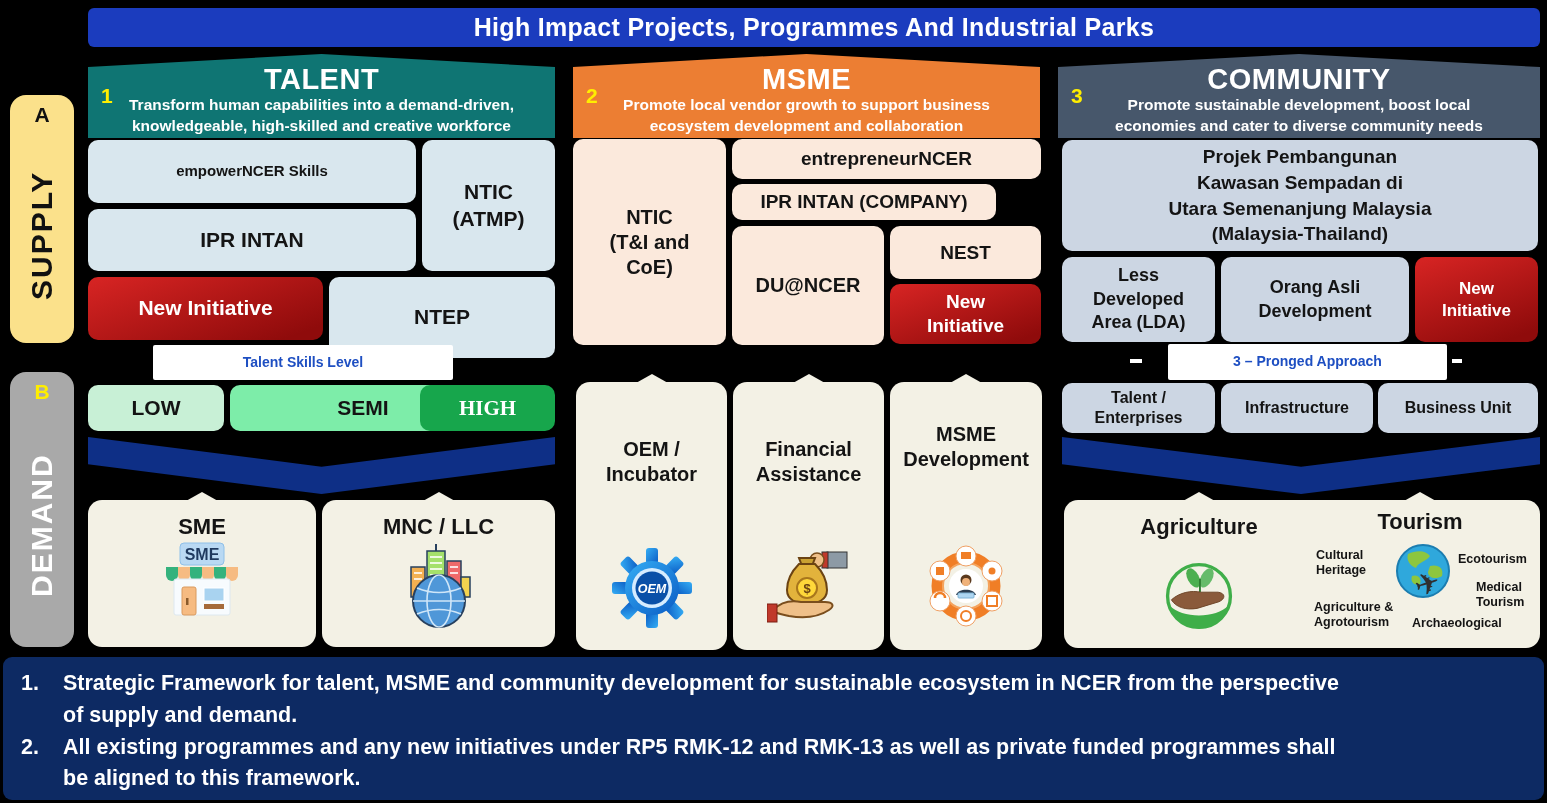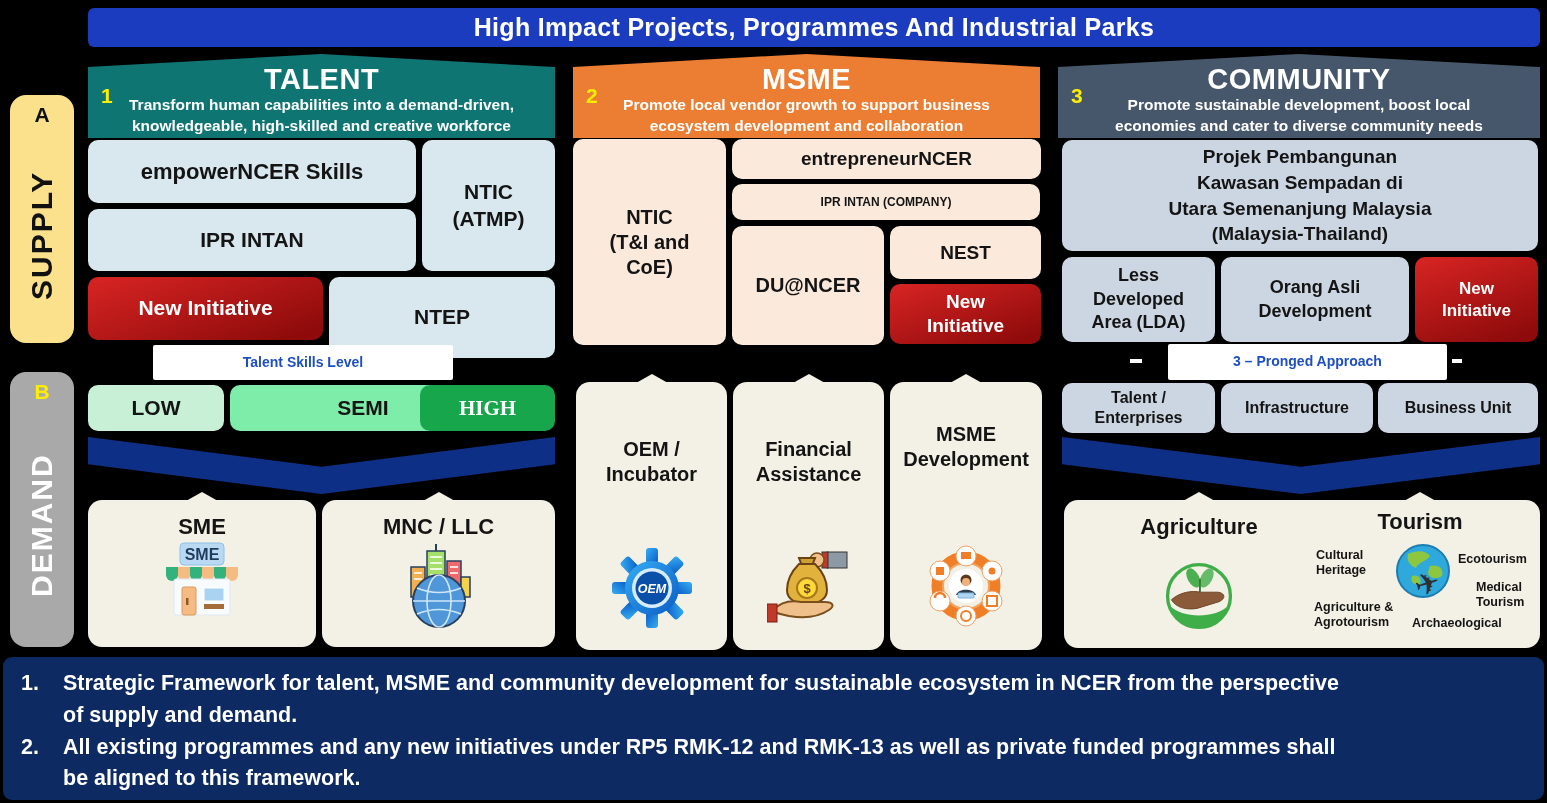"empowerNCER Skills" div.box { font-size: 22px -> 15px }
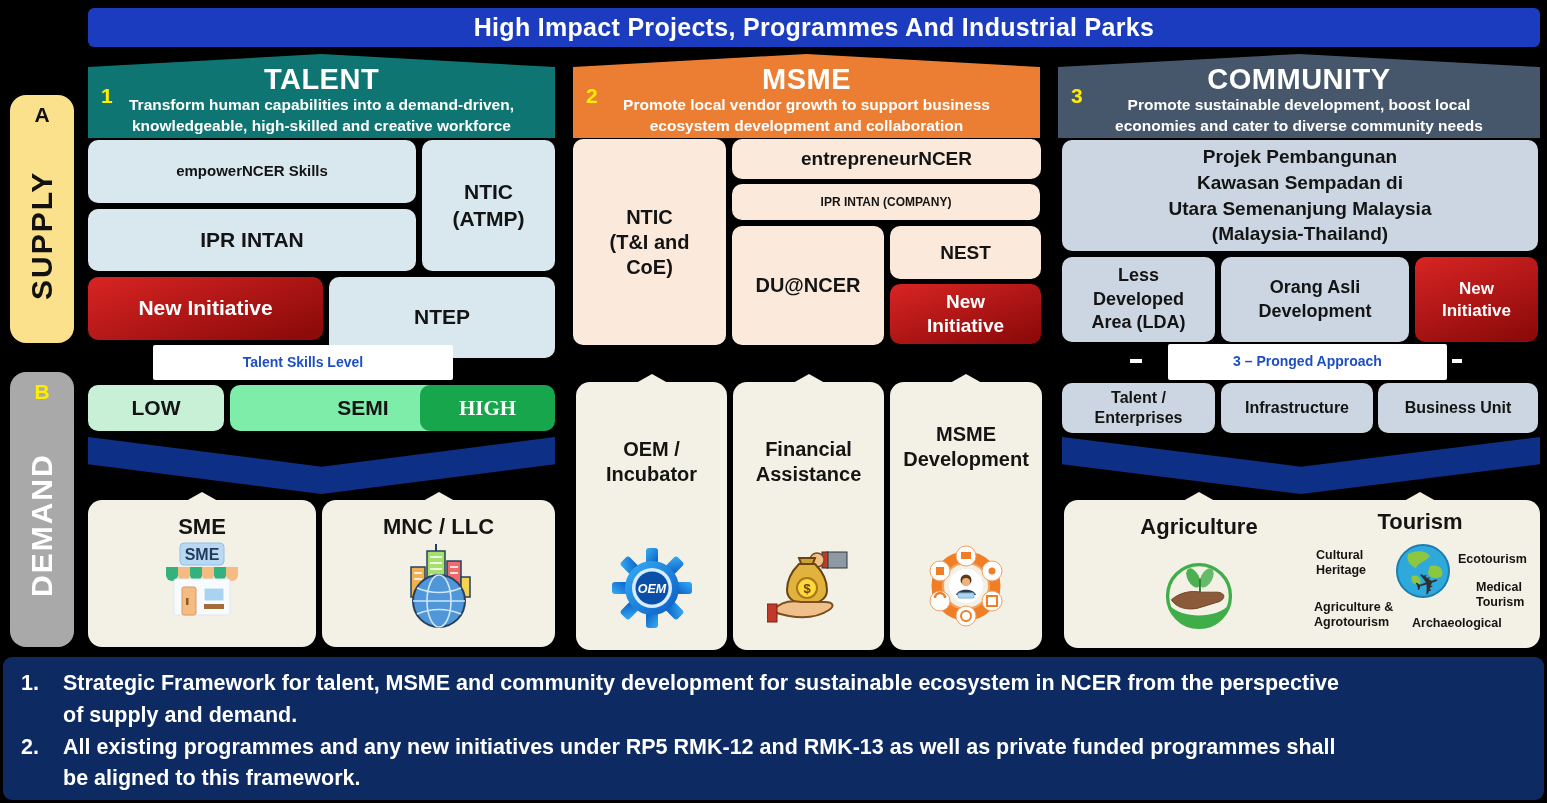"IPR INTAN (COMPANY)" div.box { font-size: 12px -> 19px; width: 308px -> 264px }
